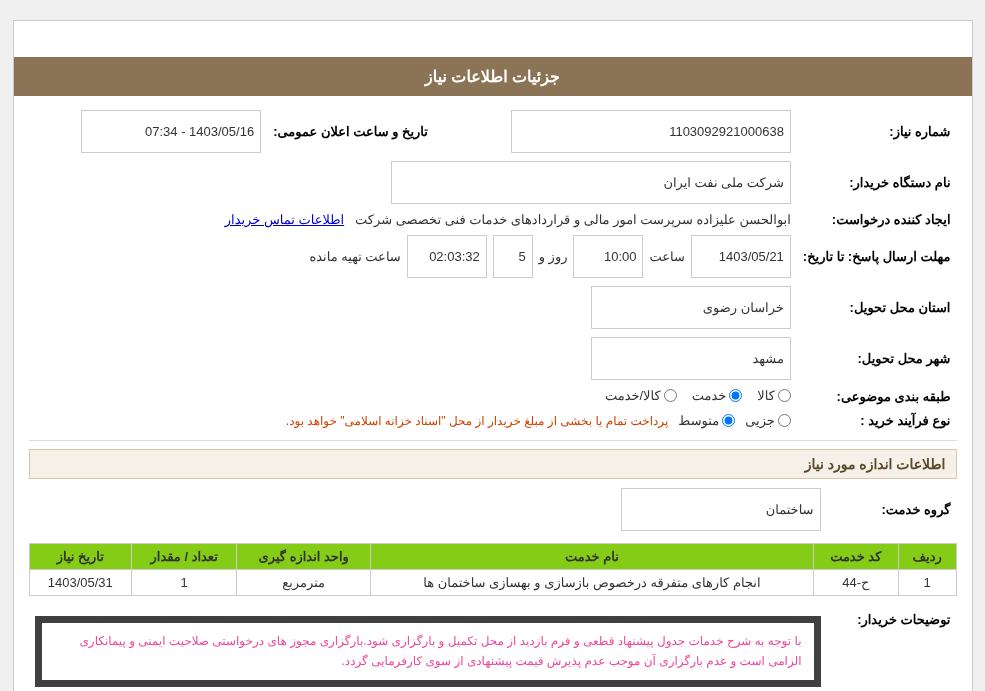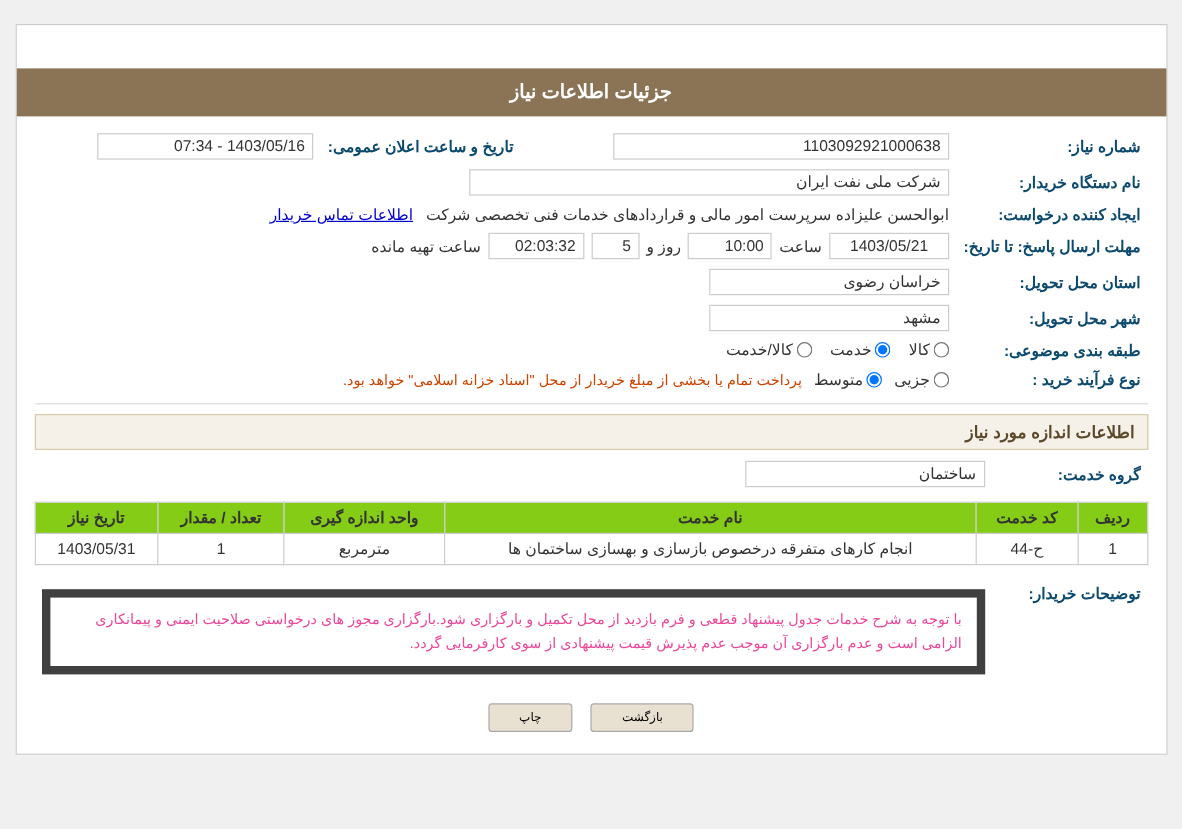"1403/05/16 - 07:34" .input-box { padding: 2px 6px -> 13px 6px }
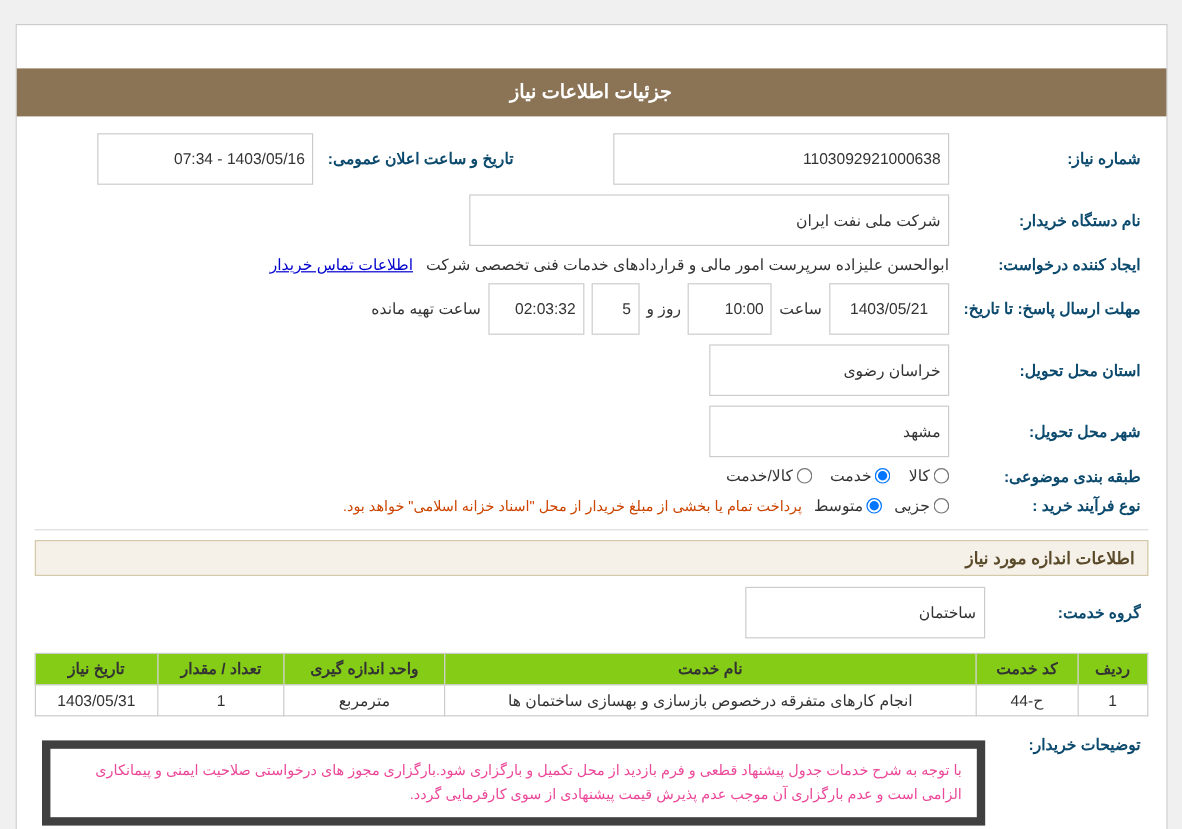"تاریخ و ساعت اعلان عمومی:" .label-cell { color: #0c4a6e -> #000000 }
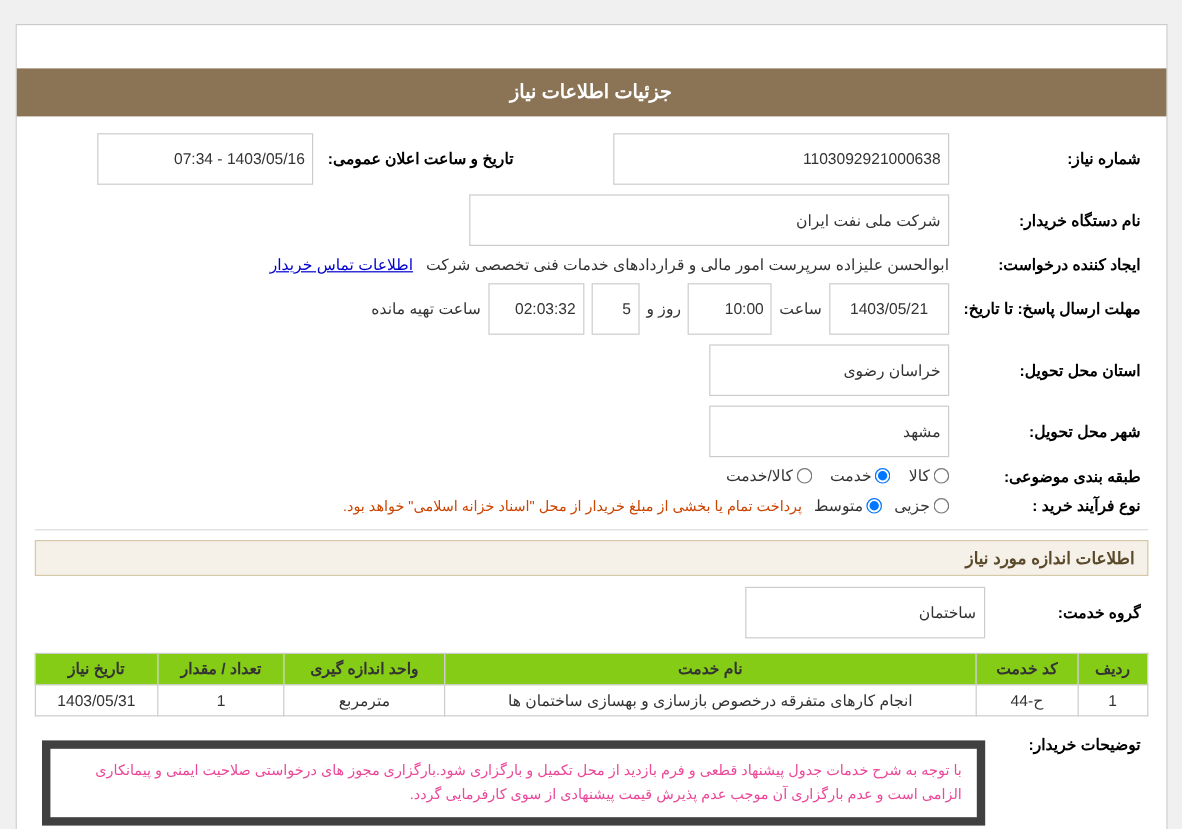"1403/05/21" .input-small { text-align: center -> none }
